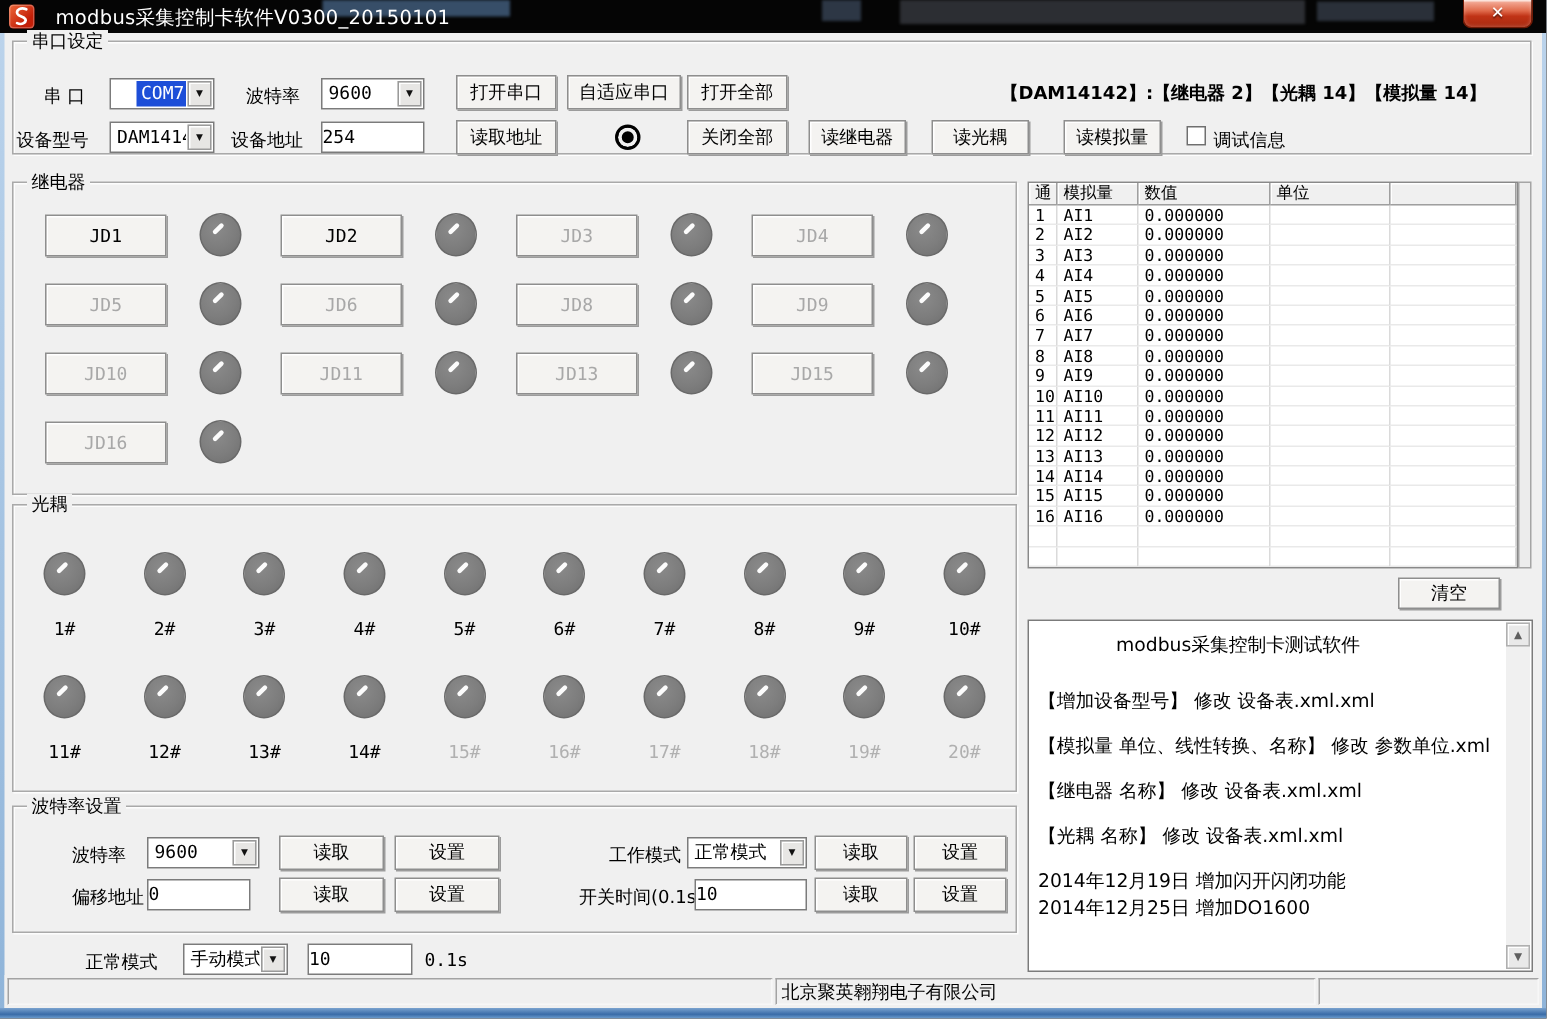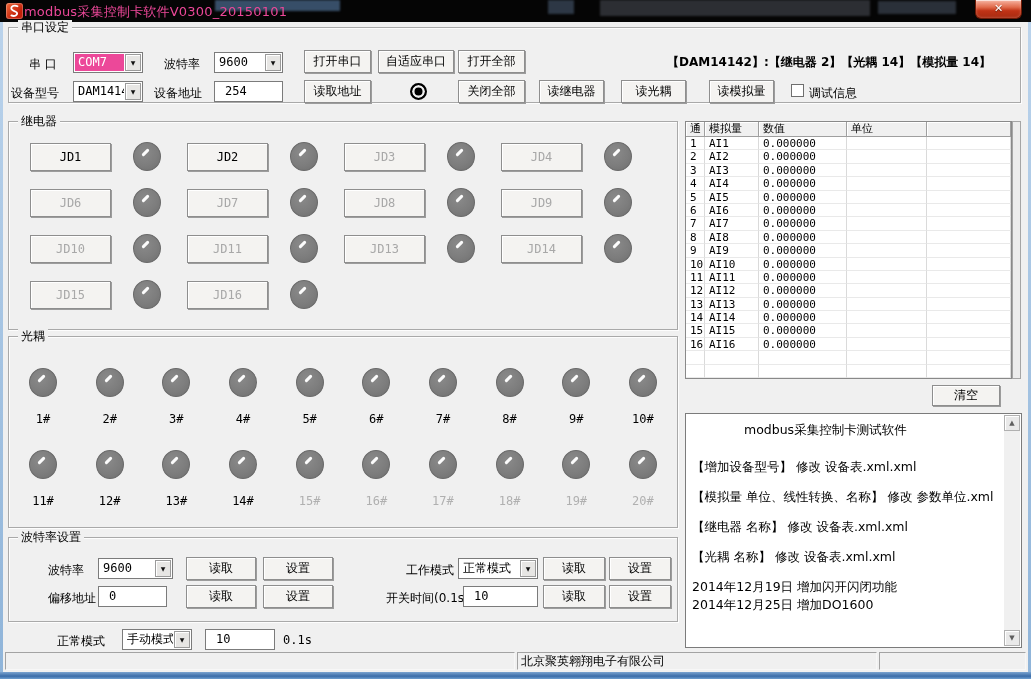"modbus采集控制卡软件V0300_20150101" .app-title { color: #ec4899 -> #ffffff; left: 24px -> 37px }
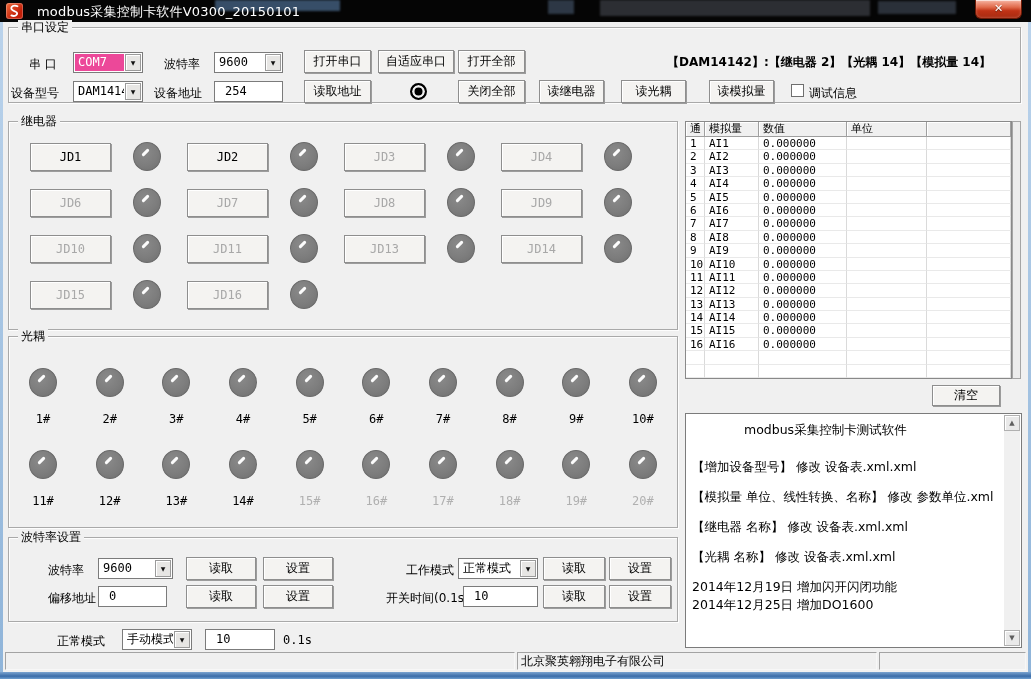"COM7" .combo.sel .txt { background: #ec4899 -> #1d4ed8; margin-left: none -> 16px }
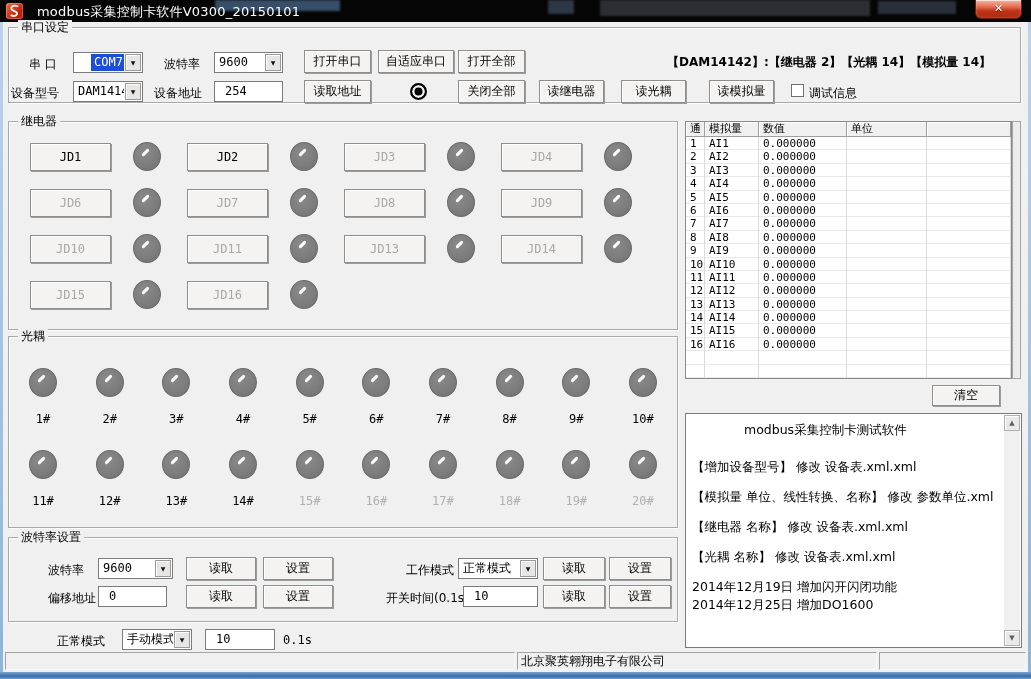"254" .field { padding-left: 10px -> 0 }
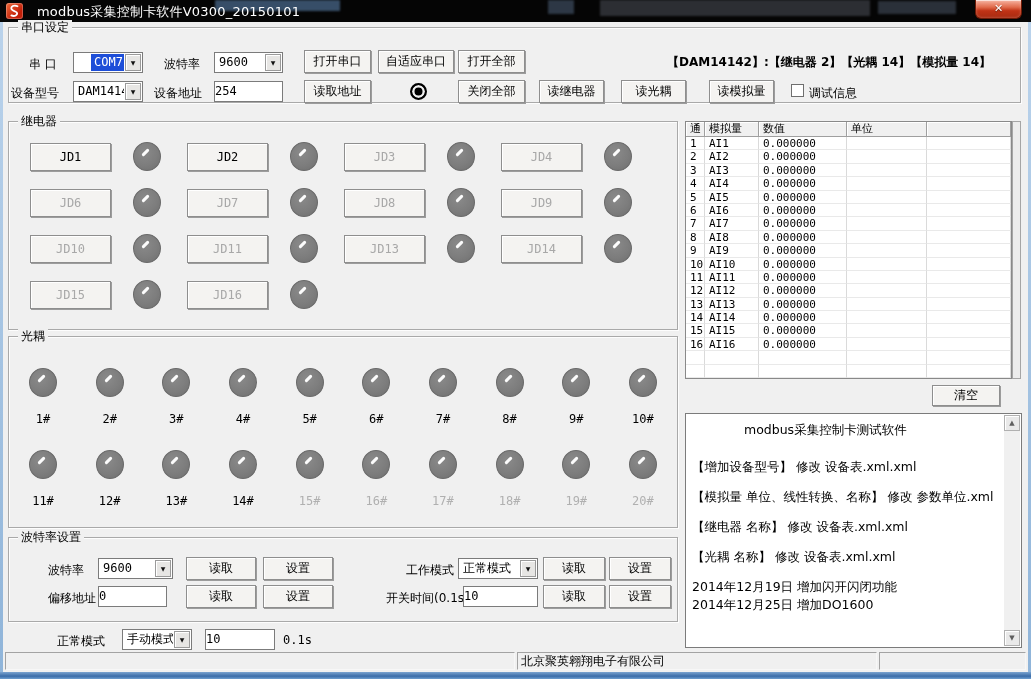"JD5" div.relay-cell { html: none -> <div> <button>JD5</button> <span></span> </div> }
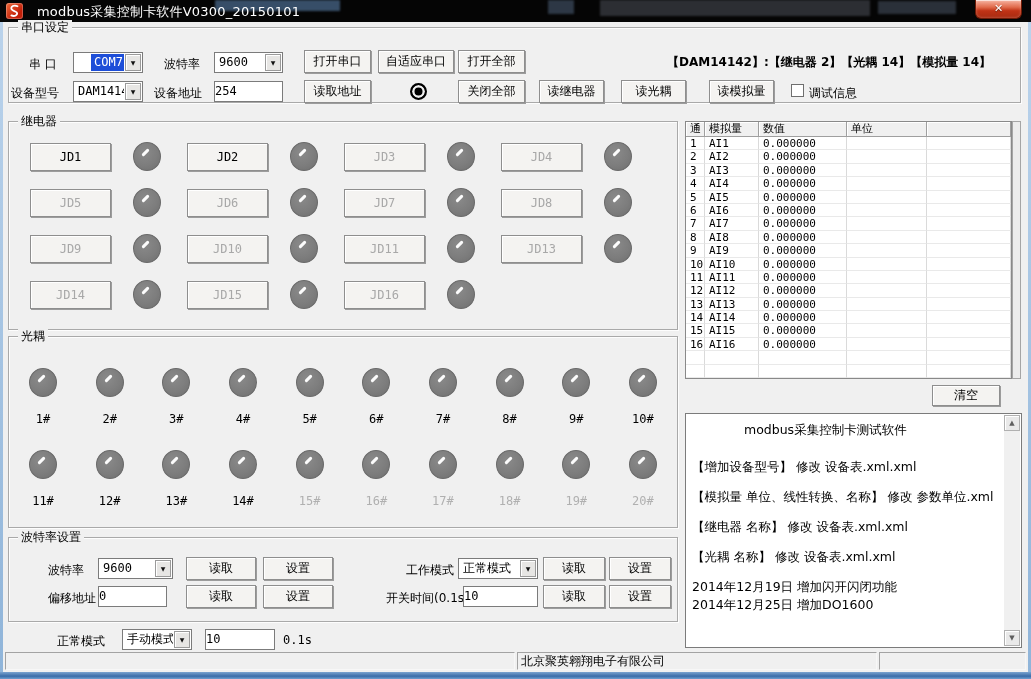"JD7" div.relay-cell { html: <div> <button>JD7</button> <span></span> </div> -> none }
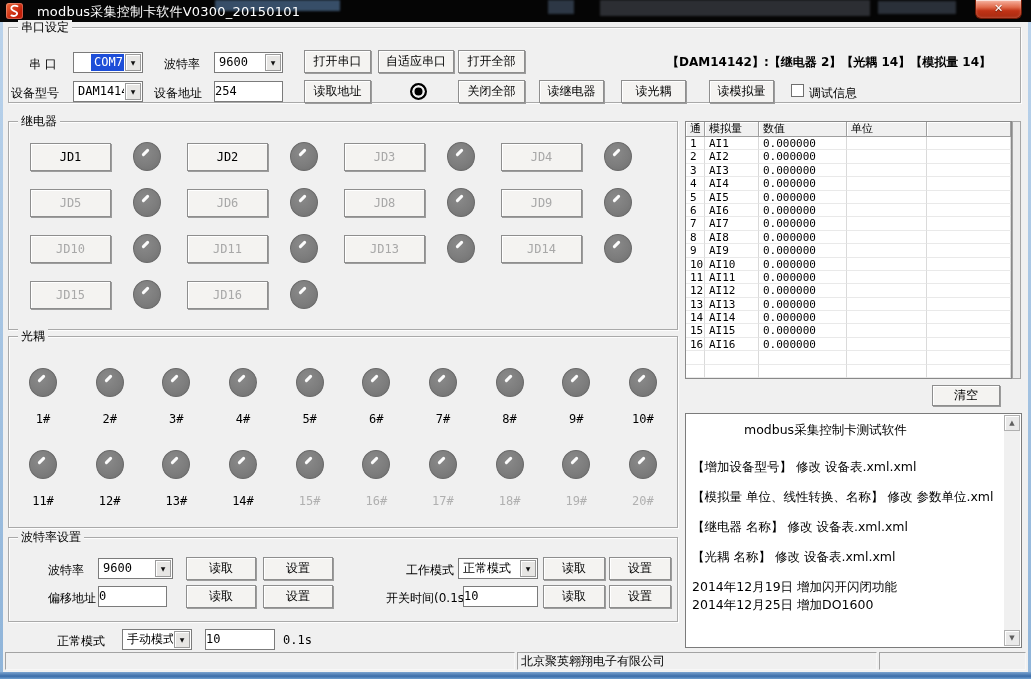"JD14" div.relay-cell { html: <div> <button>JD14</button> <span></span> </div> -> none }
